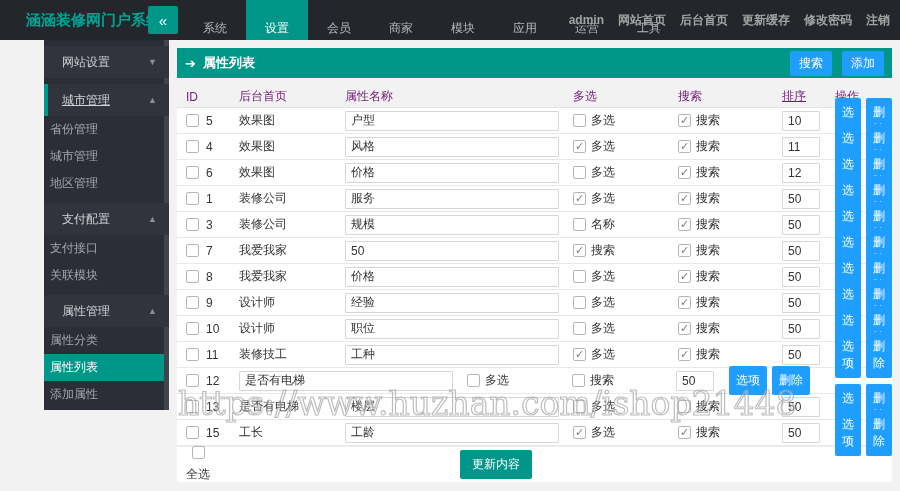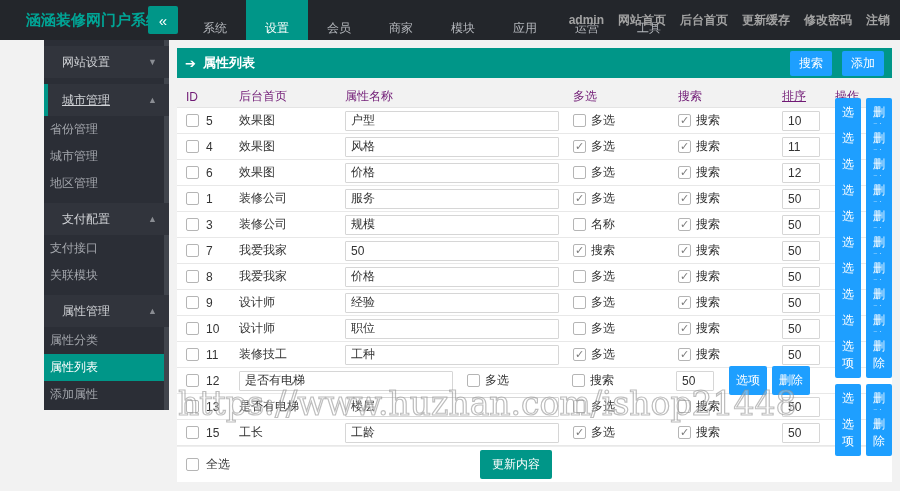"全选" .select-all { flex-direction: none -> column }
